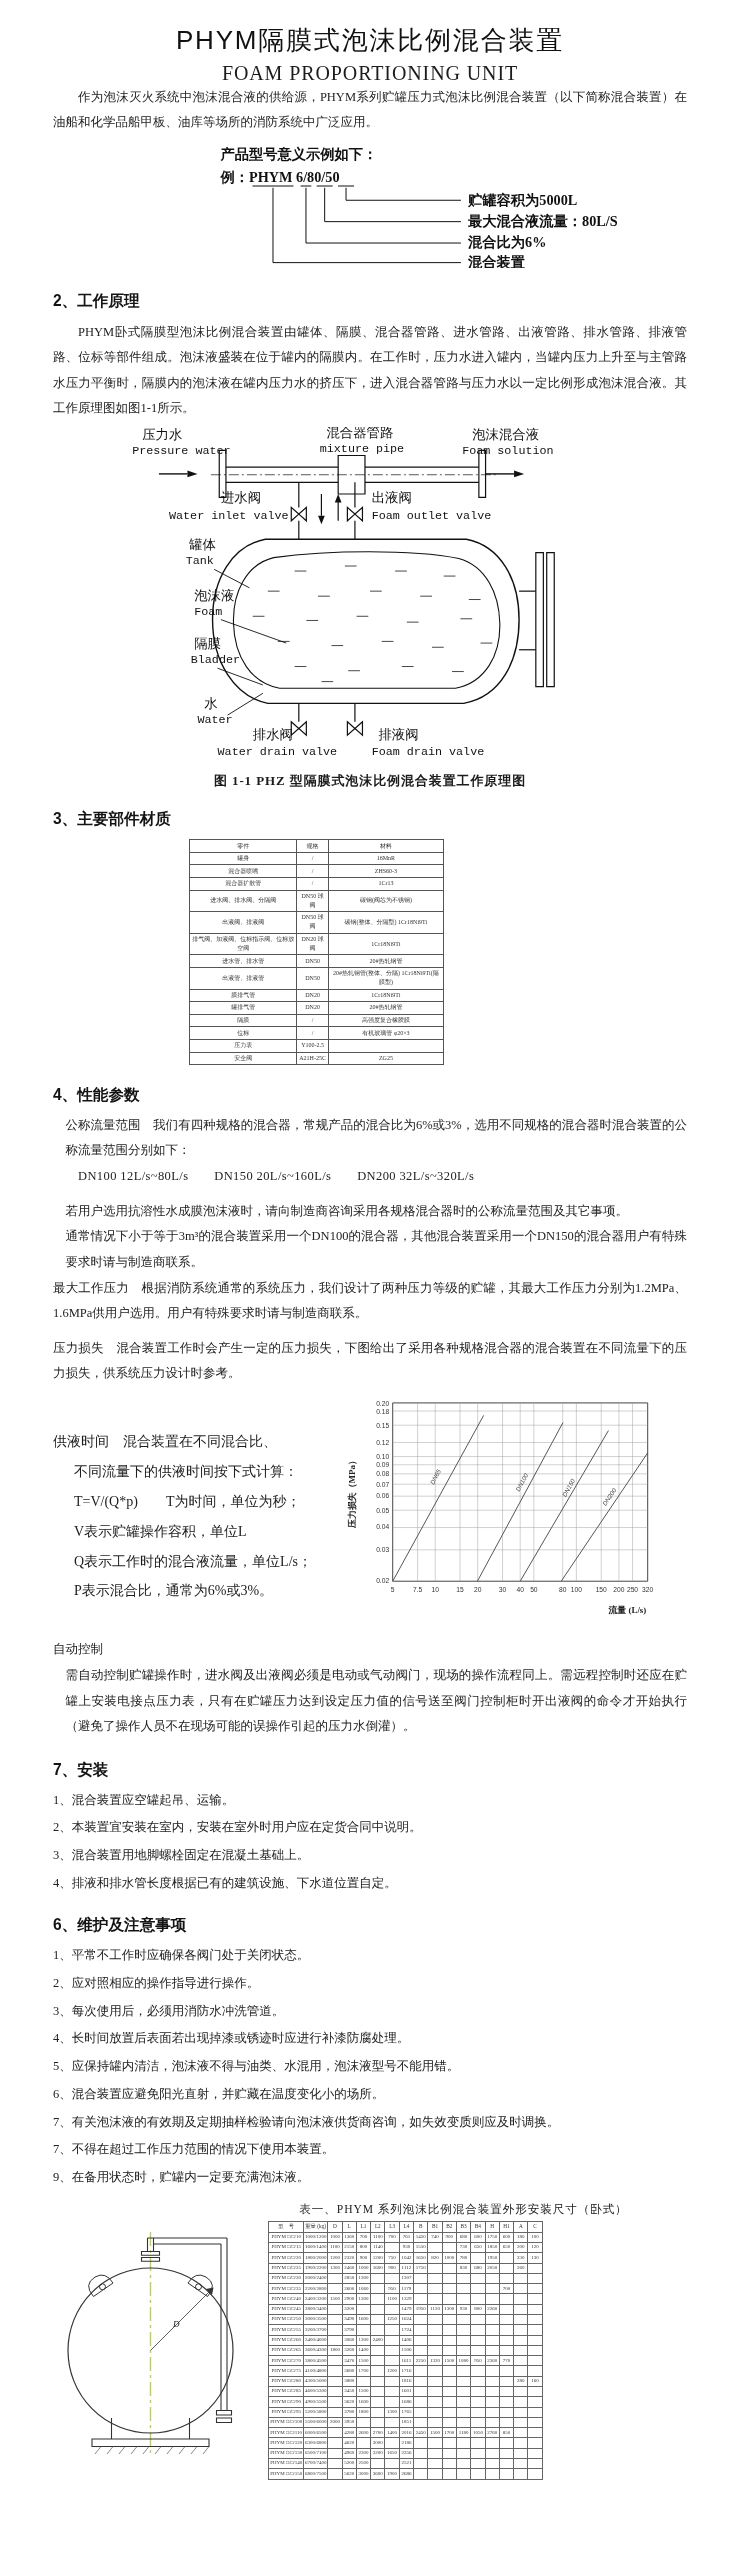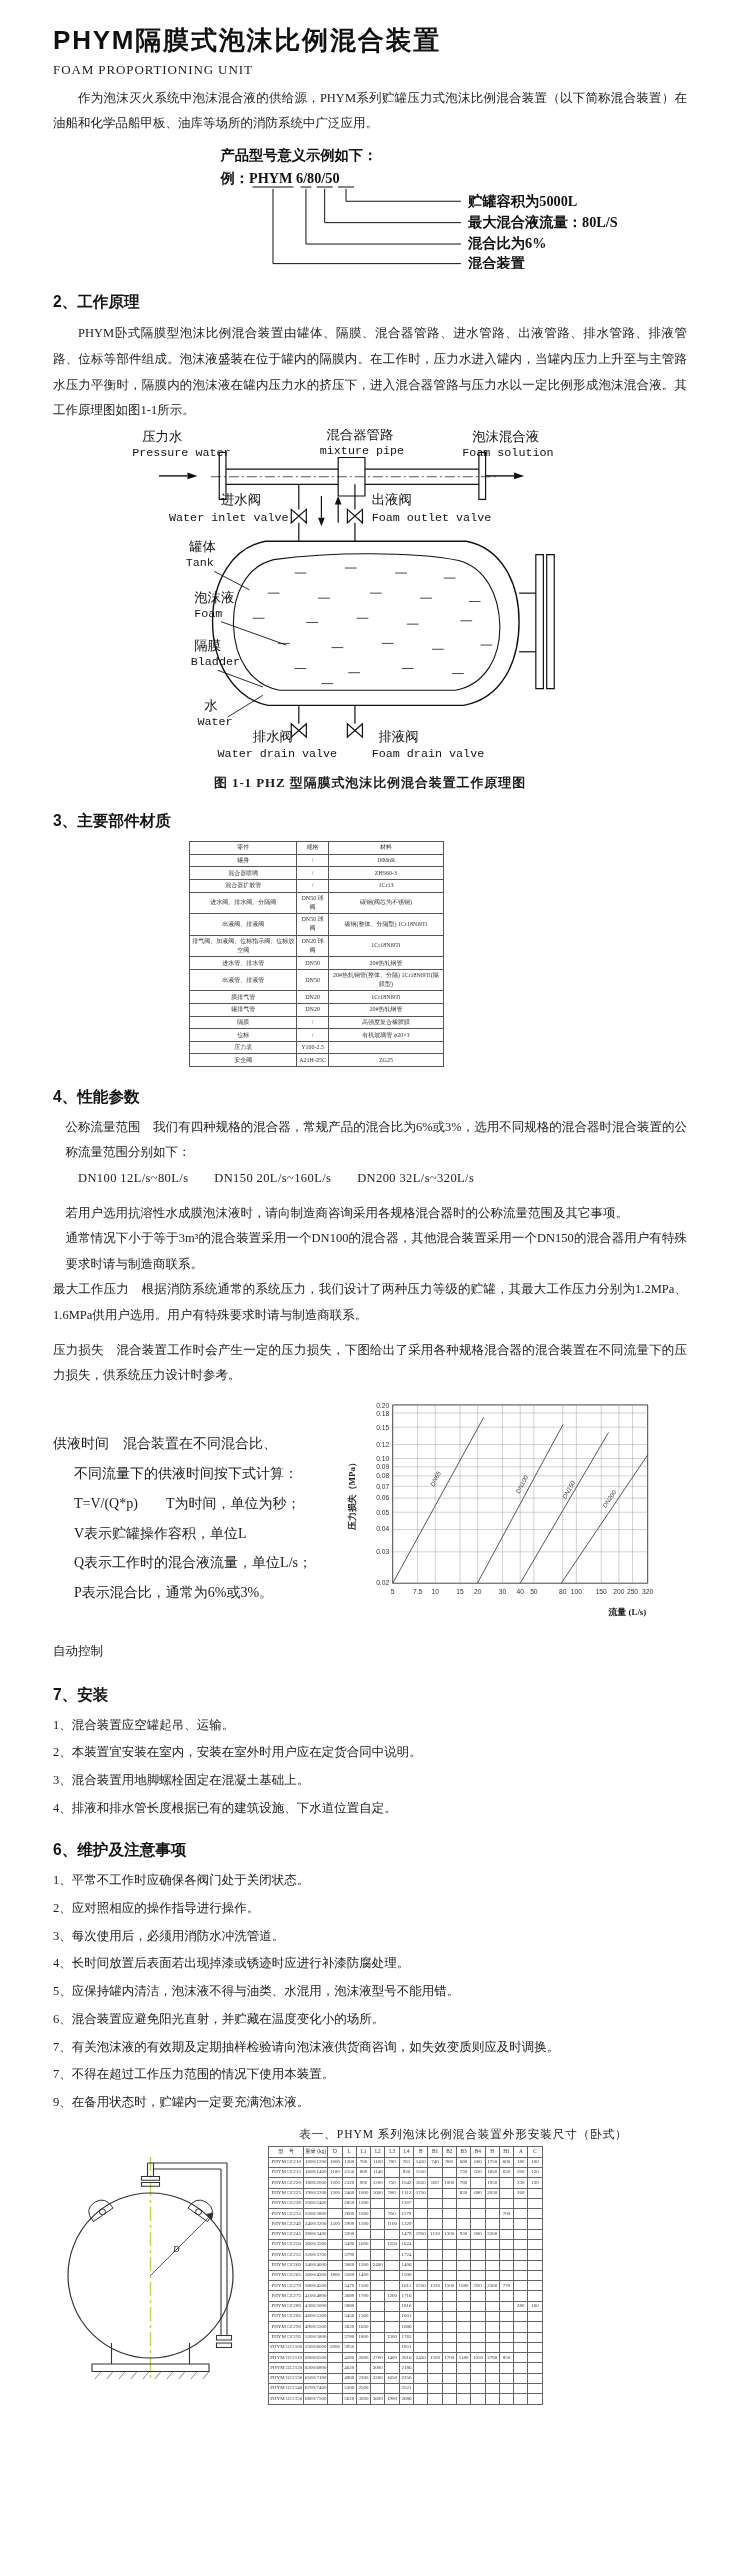"PHYM隔膜式泡沫比例混合装置" .title { font-weight: bold -> normal; text-align: left -> center }
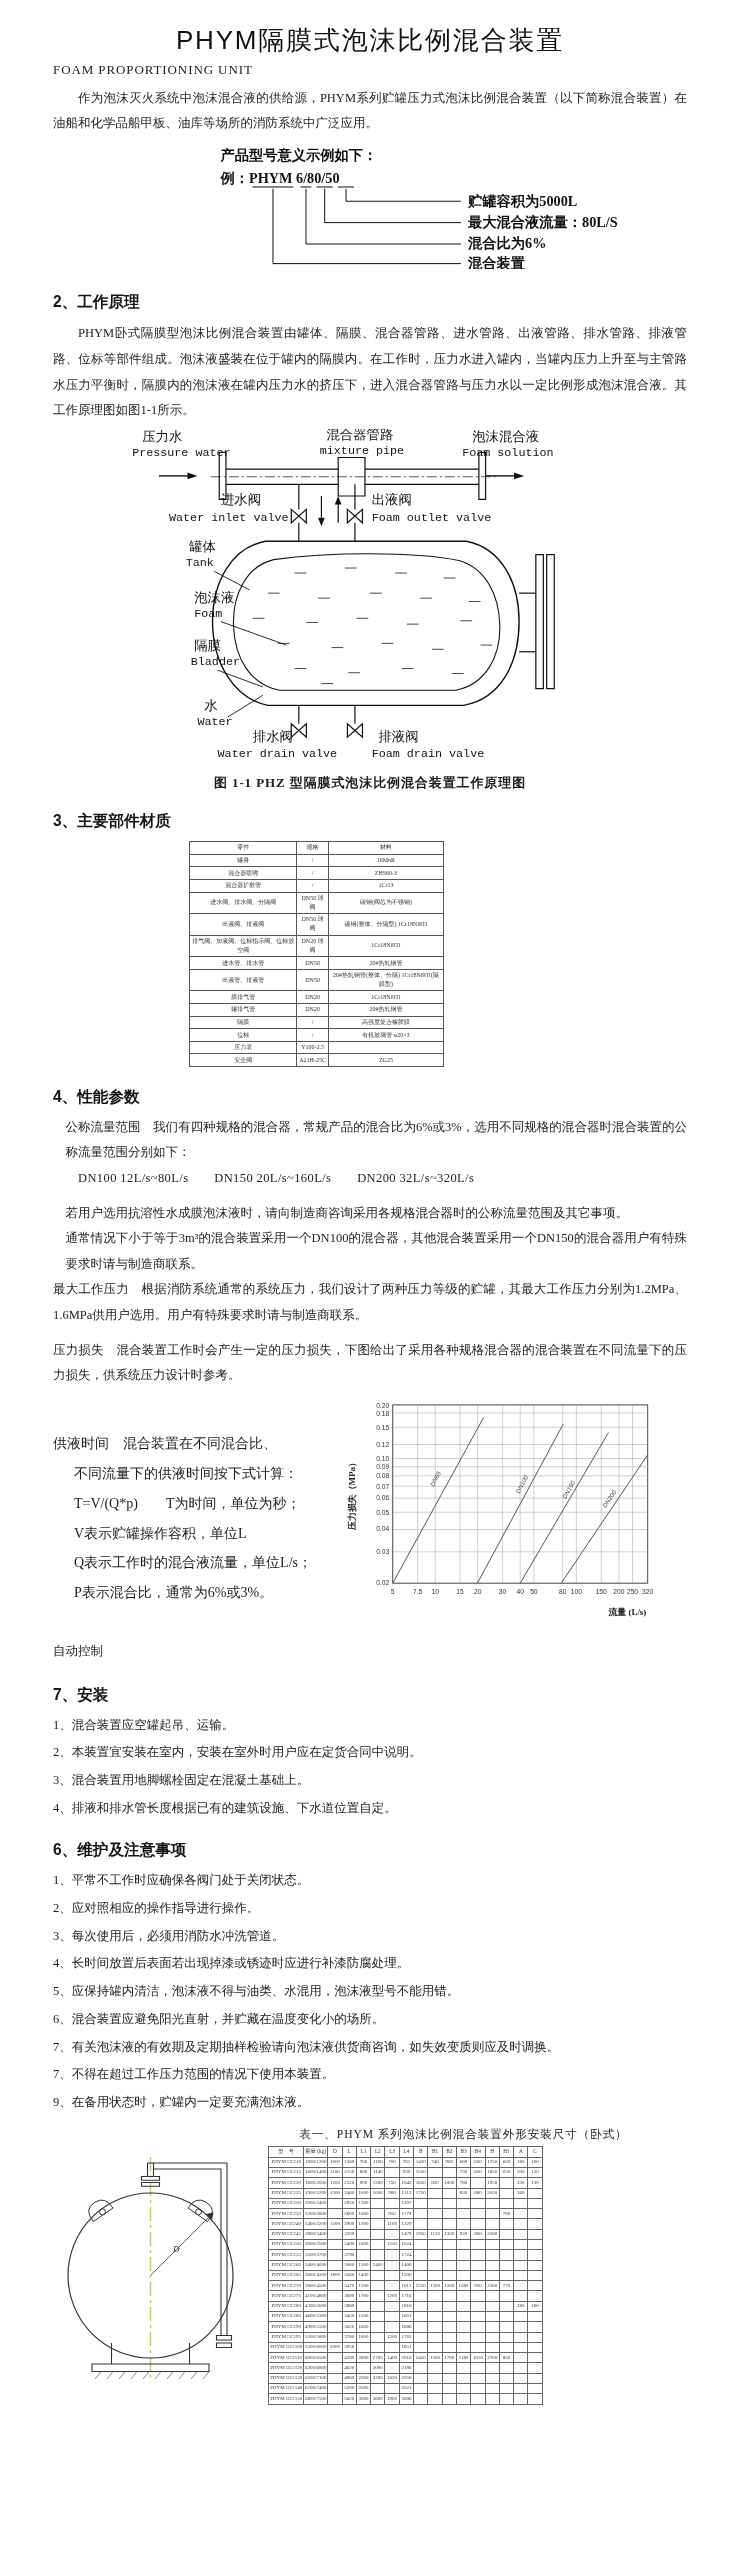"FOAM PROPORTIONING UNIT" .subtitle { font-size: 13px -> 20px; text-align: left -> center }
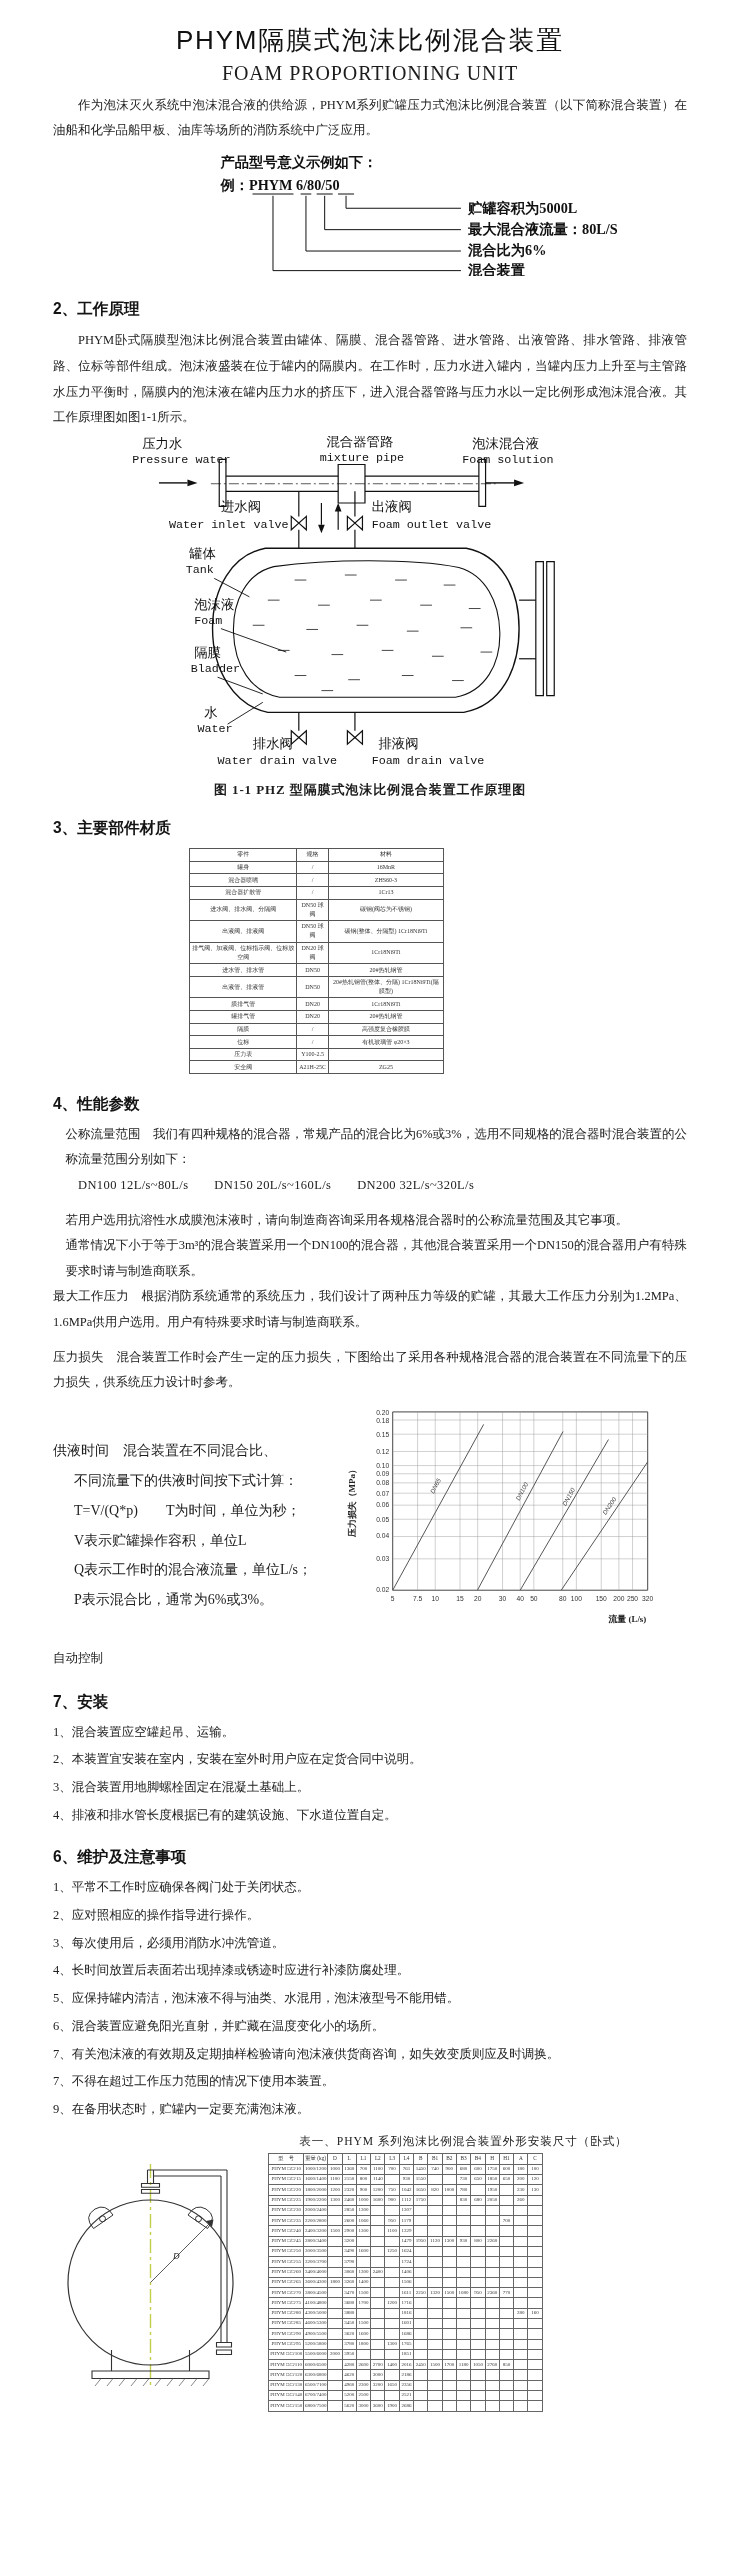"作为泡沫灭火系统中泡沫混合液的供给源，PHYM系列贮罐压力式泡沫比例混合装置（以" p.ind { margin-top: 8px -> none }
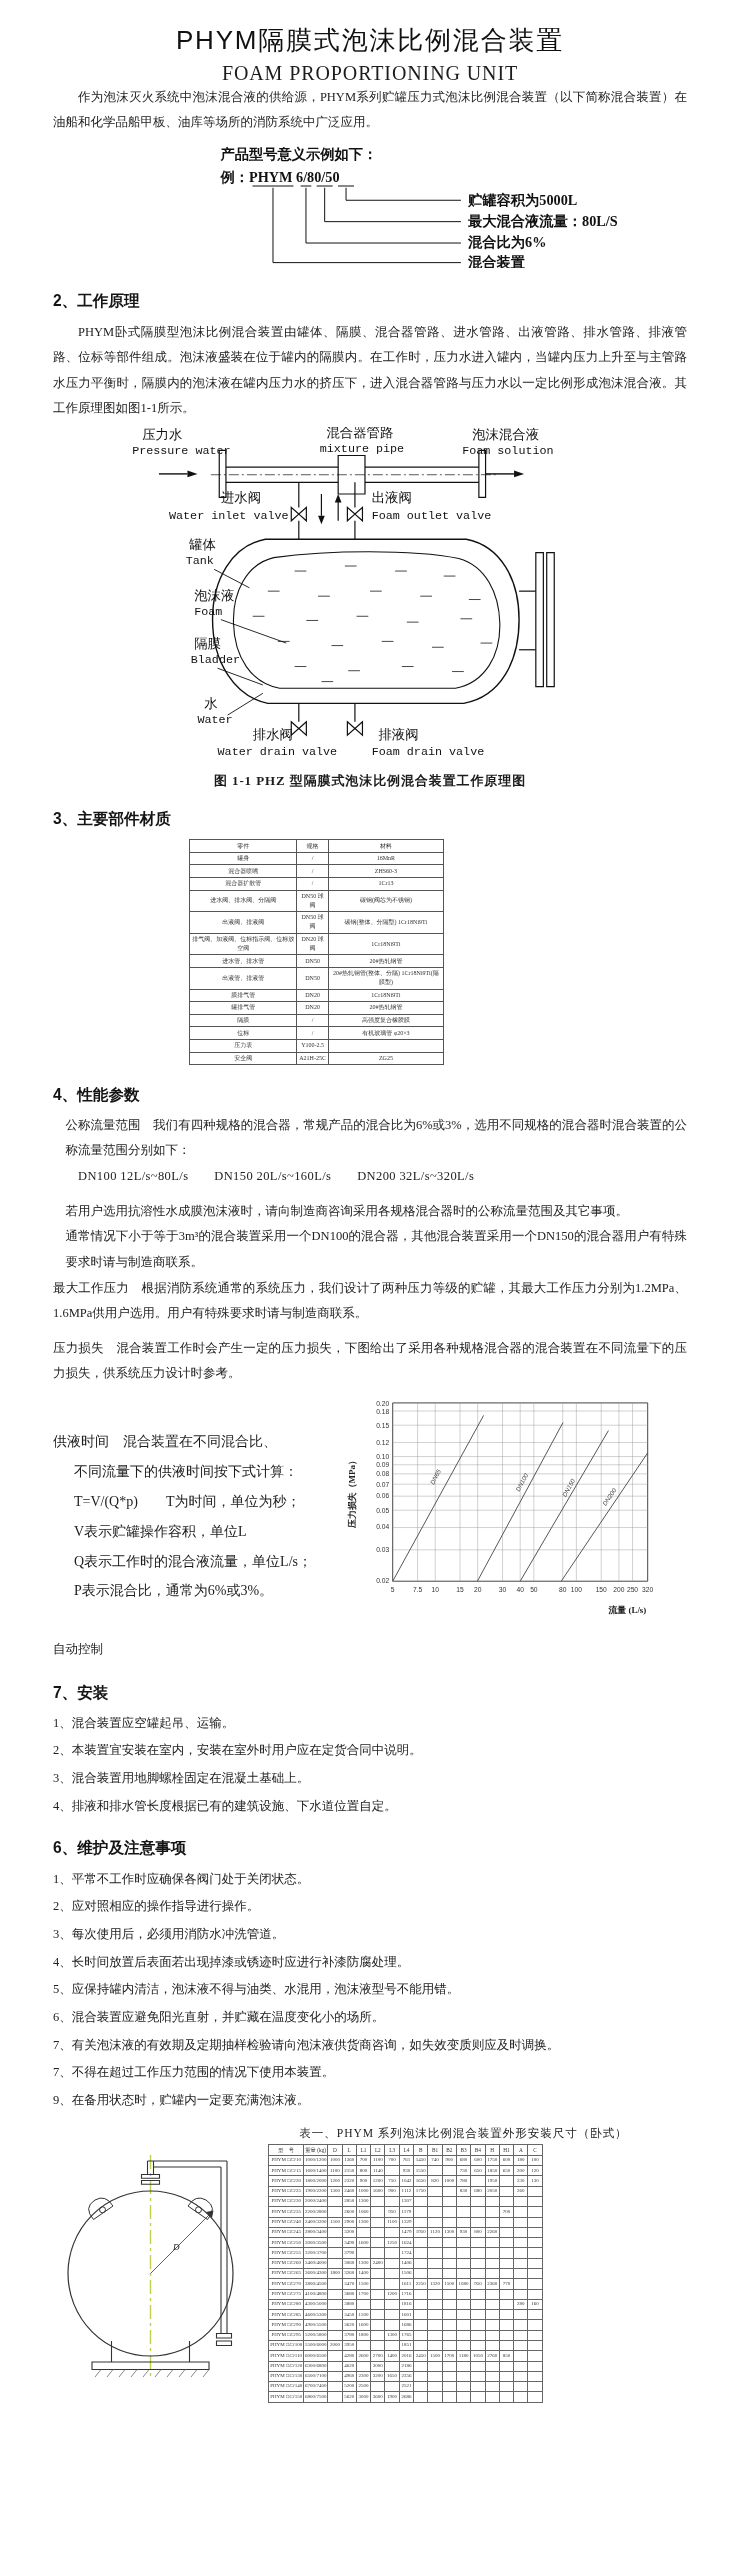"需自动控制贮罐操作时，进水阀及出液阀必须是电动或气动阀门，现场的操作流程同上。需" p.body { html: none -> <p>需自动控制贮罐操作时，进水阀及出液阀必须是电动或气动阀门，现场的操作流程同上。需远程控制时还应在贮罐上安装电接点压力表，只有在贮罐压力达到设定压力值的信号送至阀门控制柜时开出液阀的命令才开始执行（避免了操作人员不在现场可能的误操作引起的压力水倒灌）。</p> }
